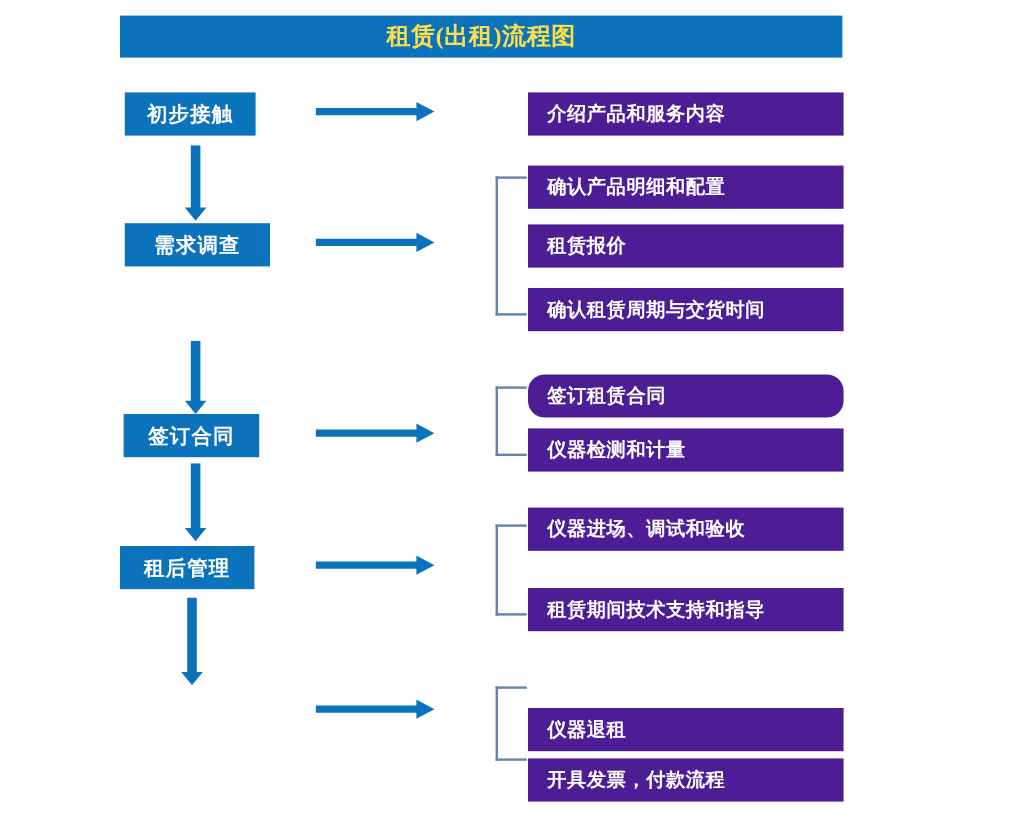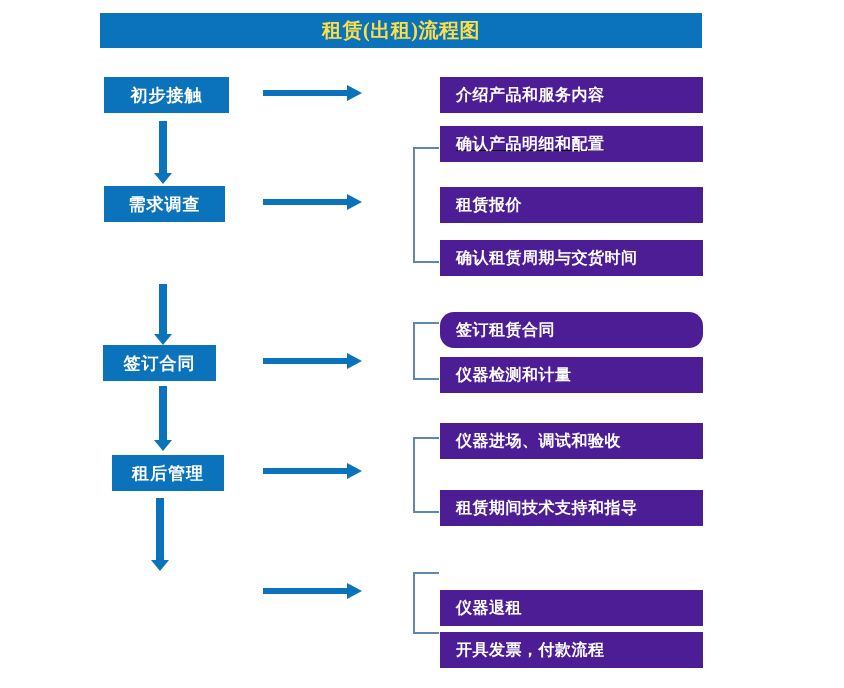"初步接触" div.stage-box { width: 125px -> 109px }
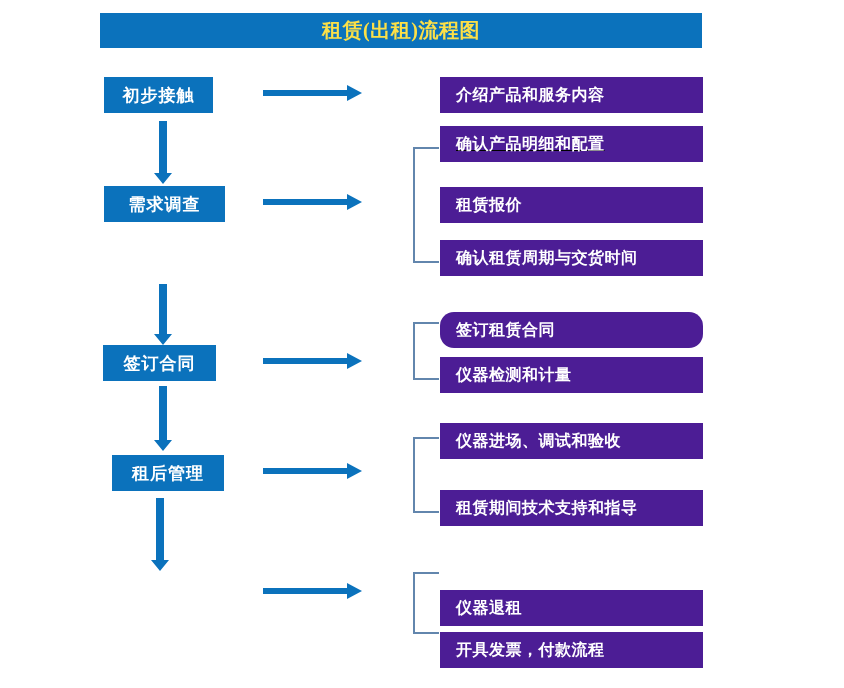"确认产品明细和配置" div.detail-box { text-decoration: underline -> none; top: 126px -> 138px }
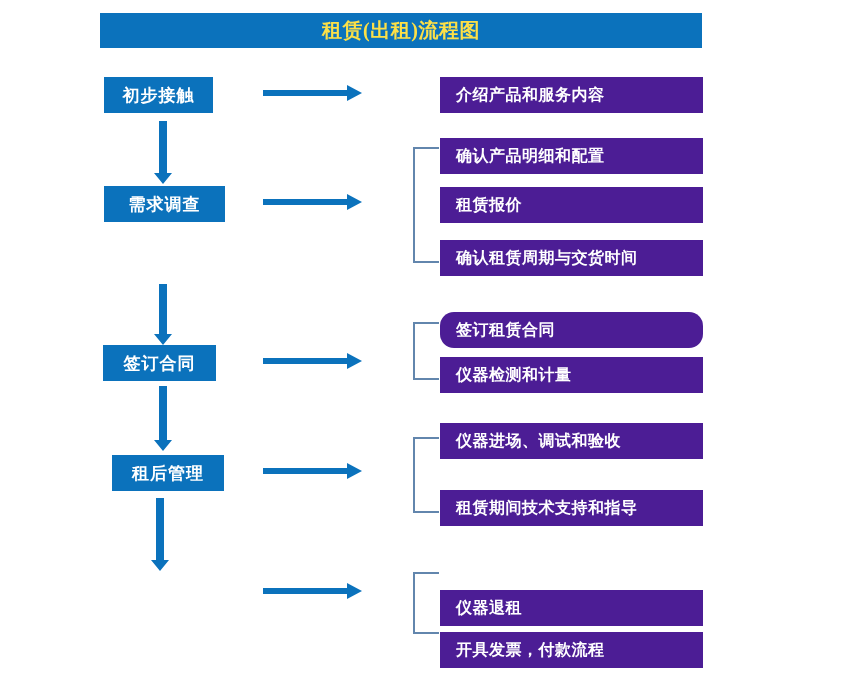"租后管理" div.stage-box { left: 112px -> 100px }
